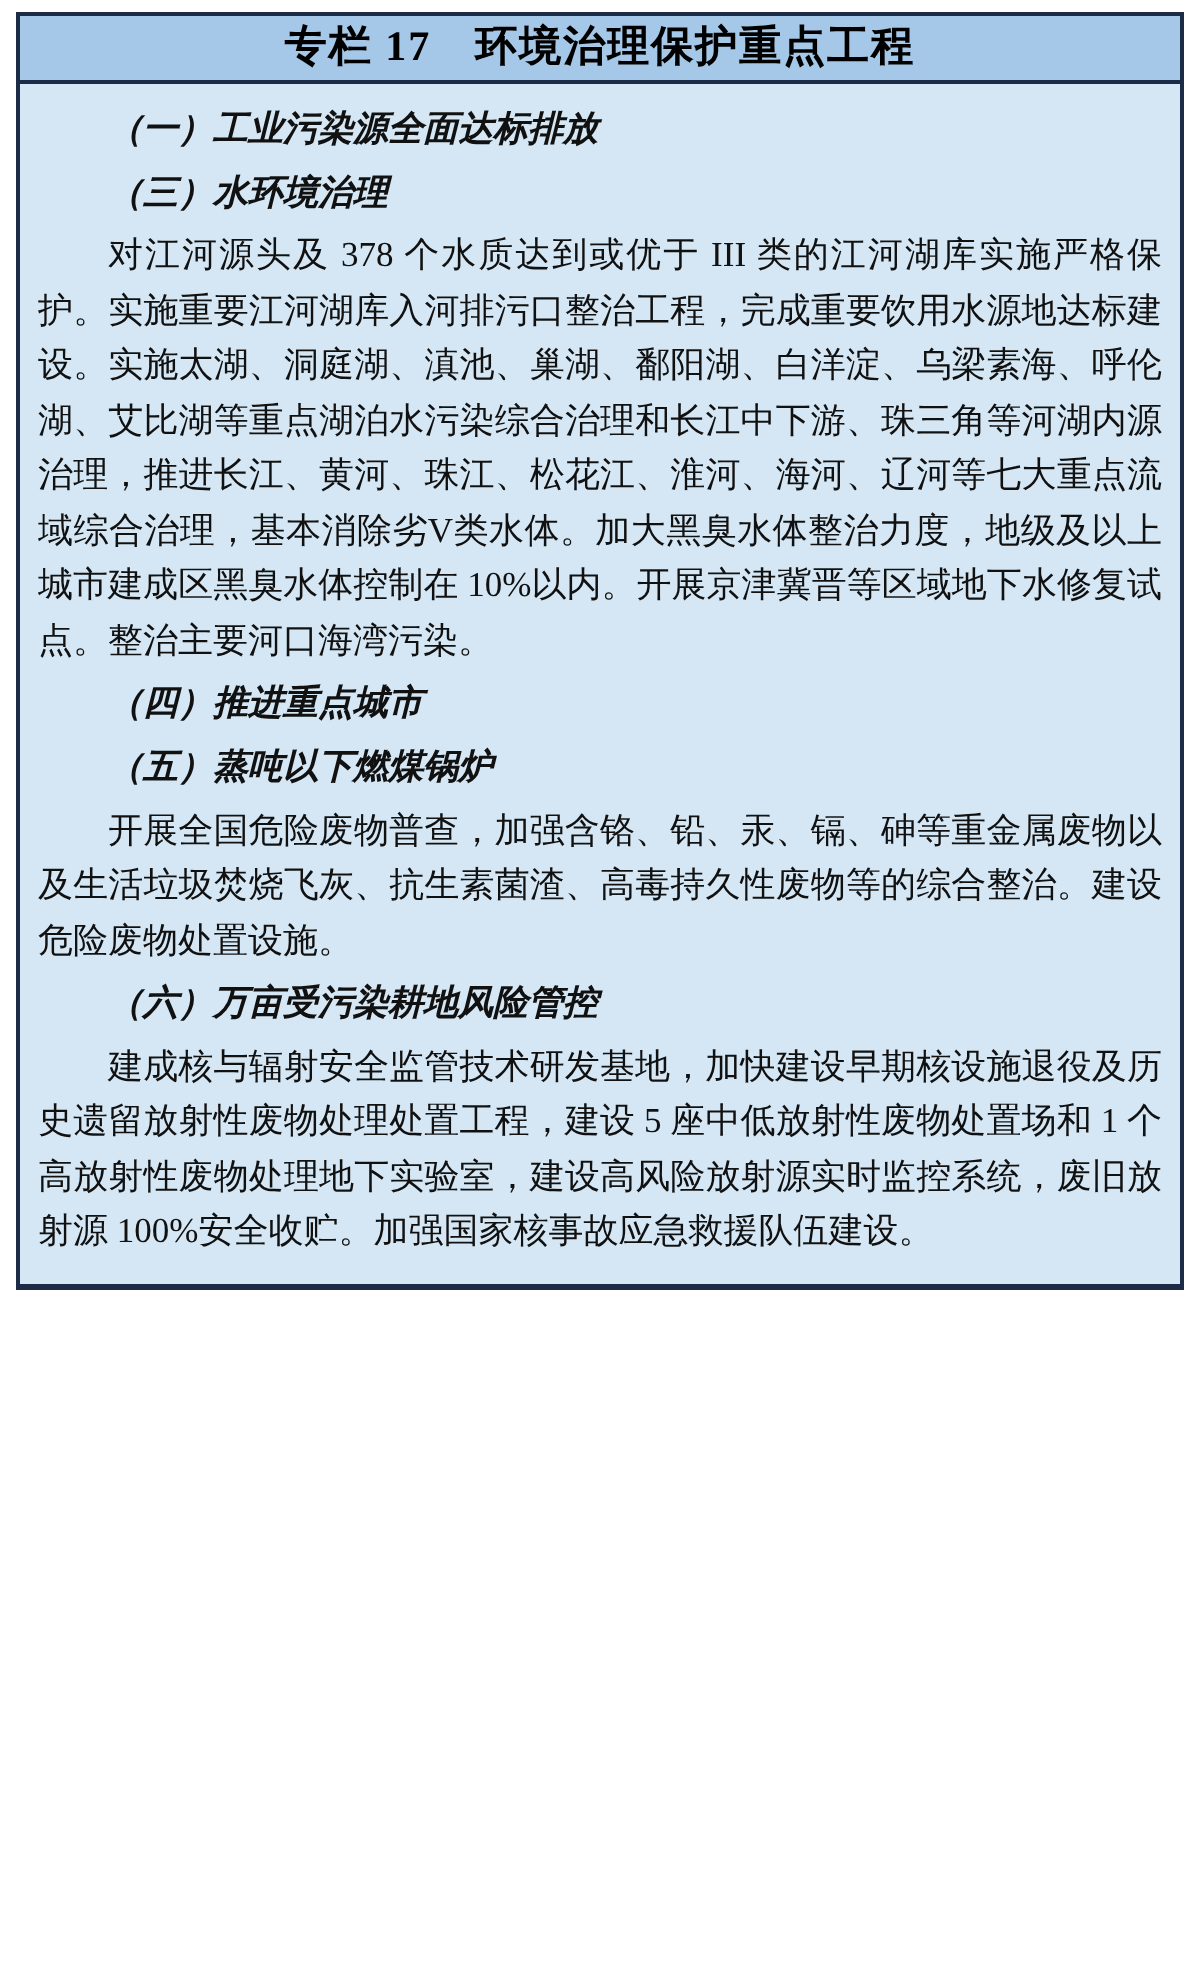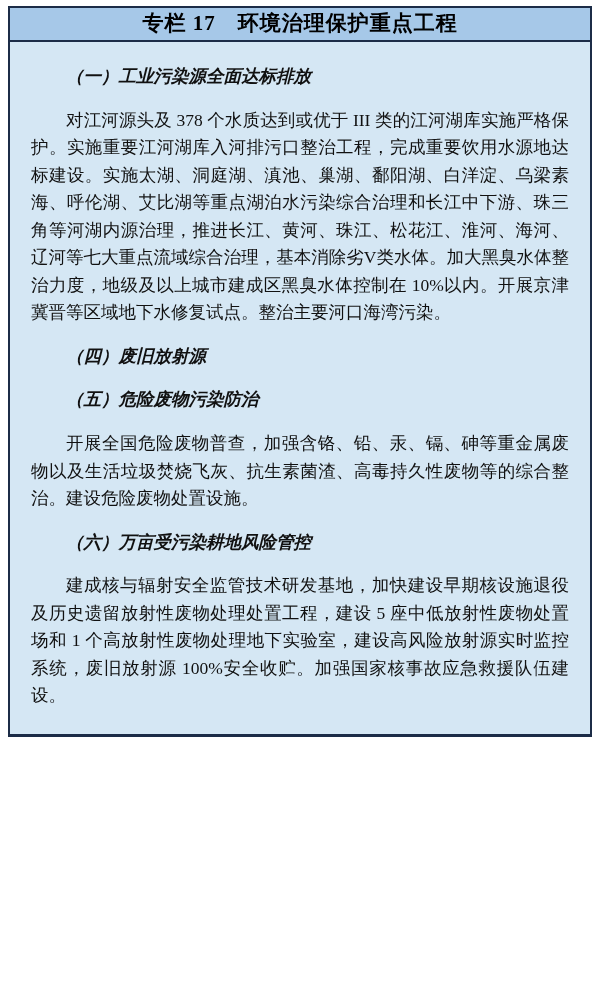"（一）工业污染源全面达标排放" .panel-body p { margin: 16px -> 4px }
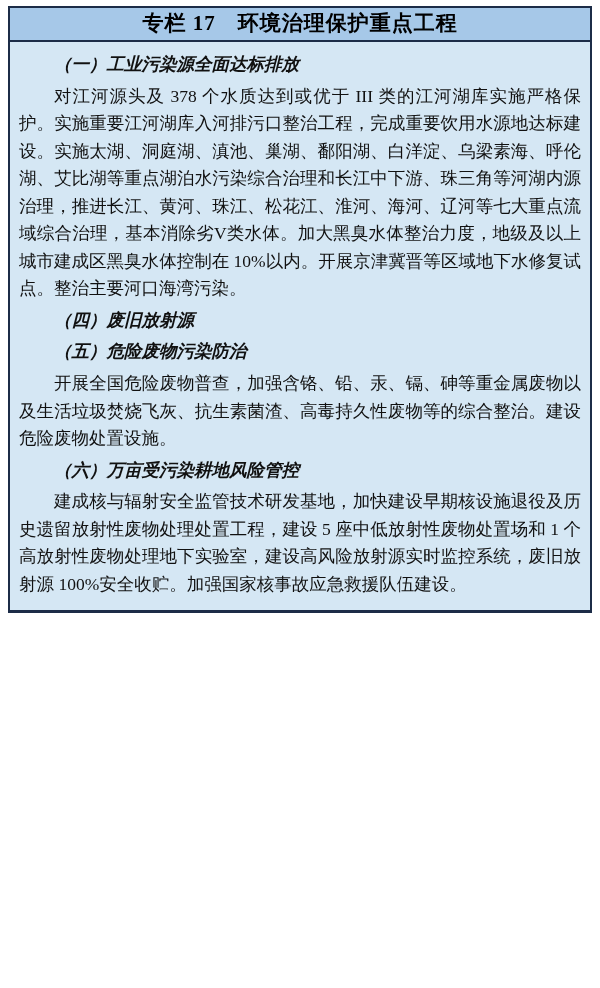"（三）水环境治理" p.sec-heading { html: none -> <p>（三）水环境治理</p> }
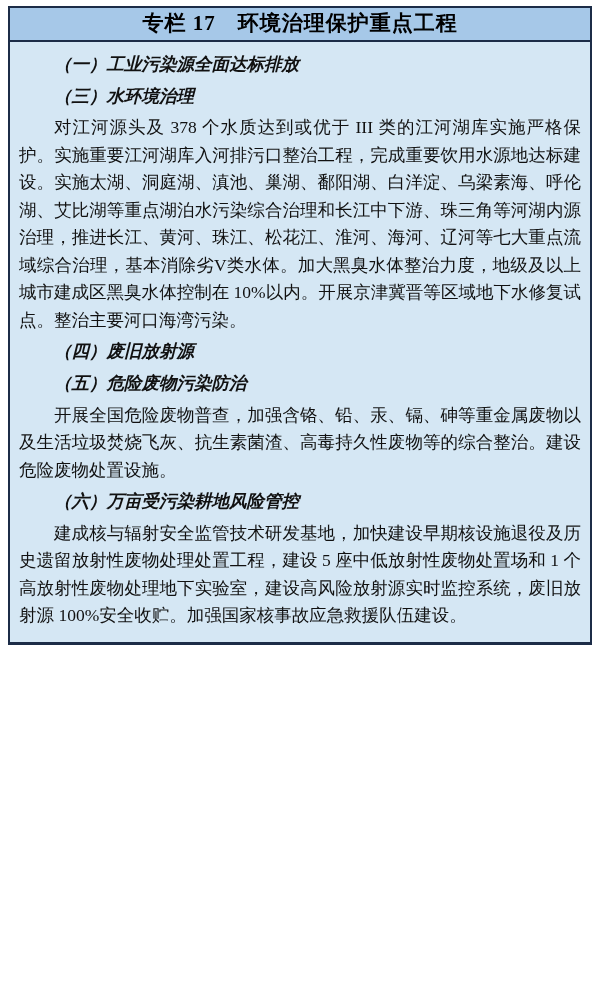"（四）废旧放射源" p.sec-heading { text: 废旧放射源 -> 推进重点城市 }
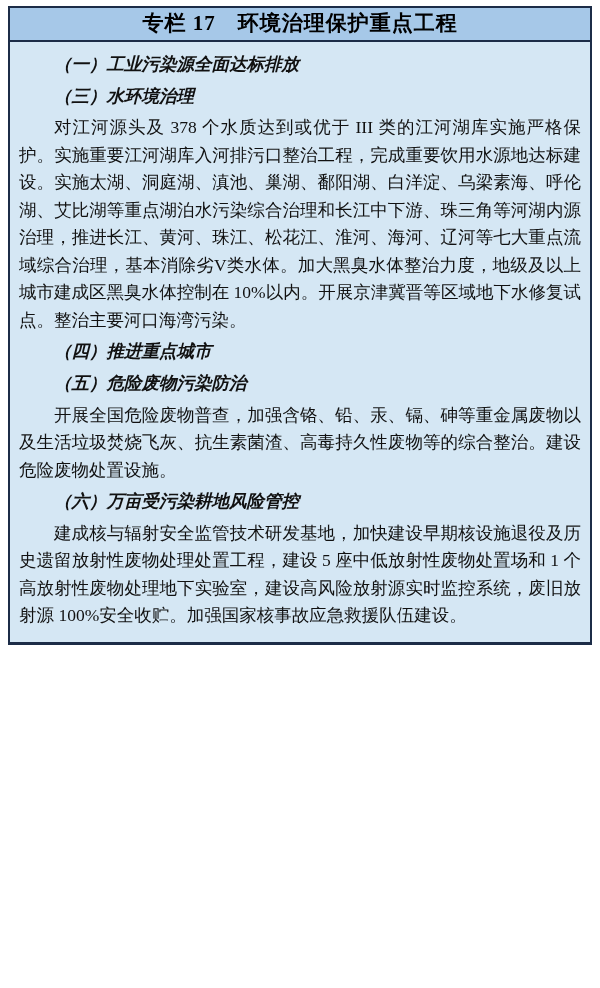"（五）危险废物污染防治" p.sec-heading { text: 危险废物污染防治 -> 蒸吨以下燃煤锅炉 }
